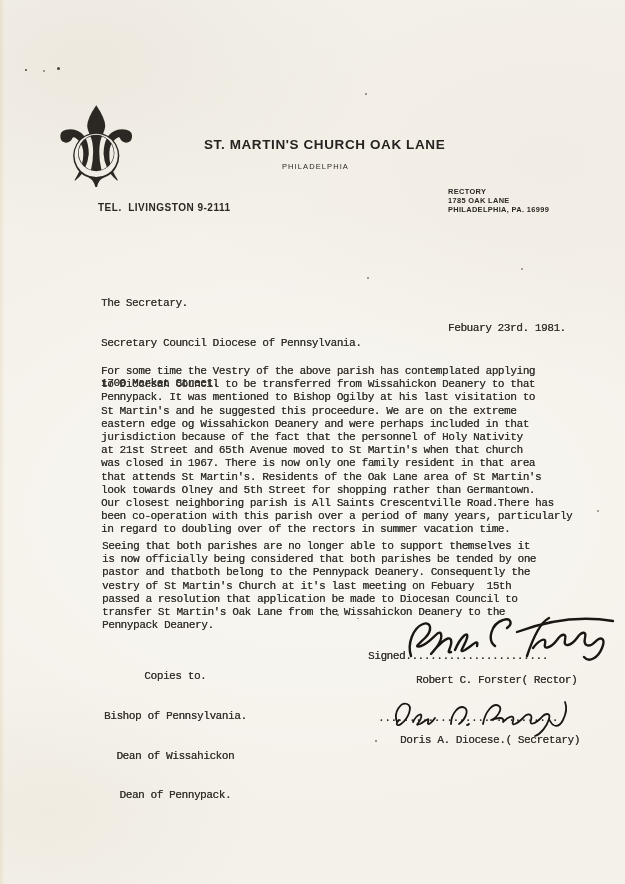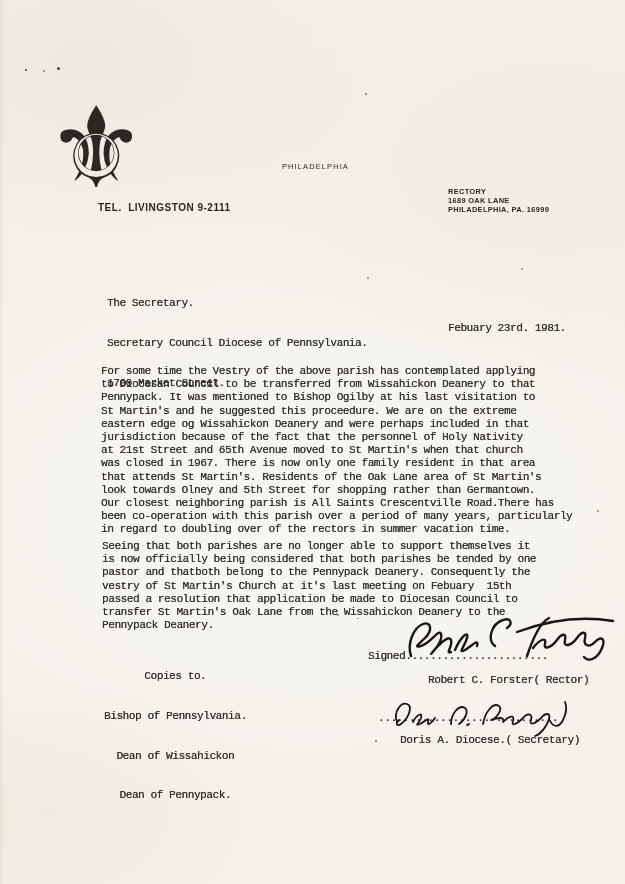"ST. MARTIN'S CHURCH OAK LANE" div.church-name { html: none -> <div>ST. MARTIN'S CHURCH OAK LANE</div> }
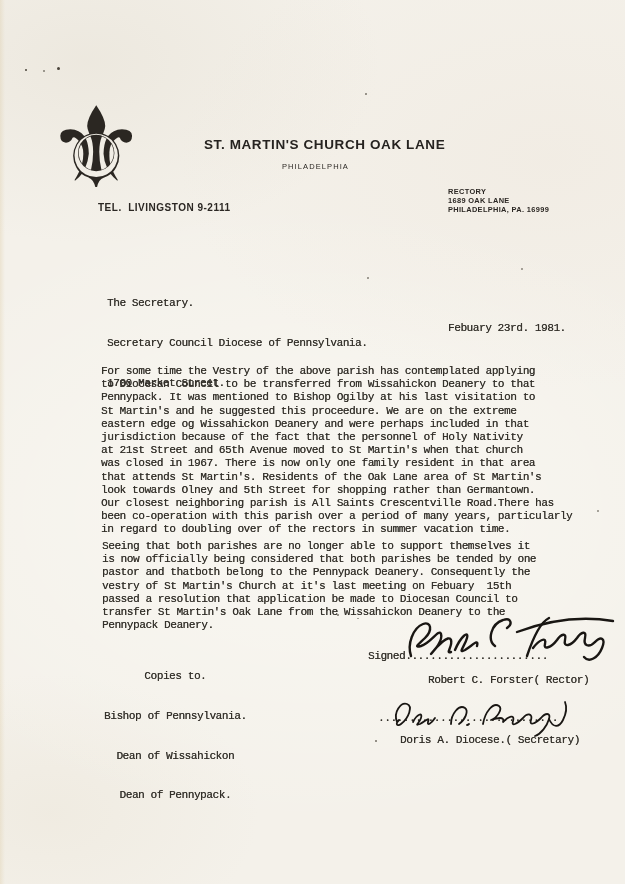"1689 OAK LANE" div { text: 1689 -> 1785 }
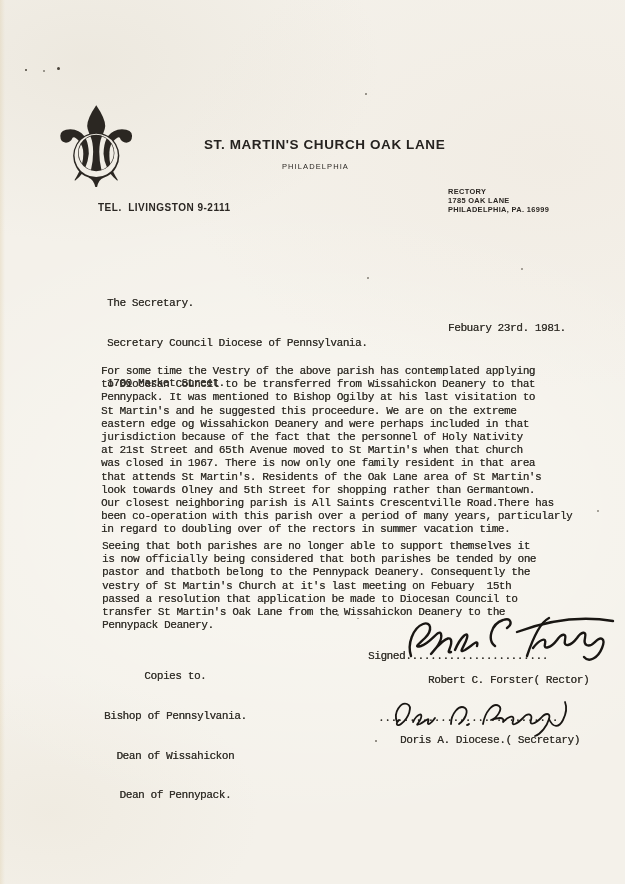"The Secretary." .recipient { left: 107px -> 101px }
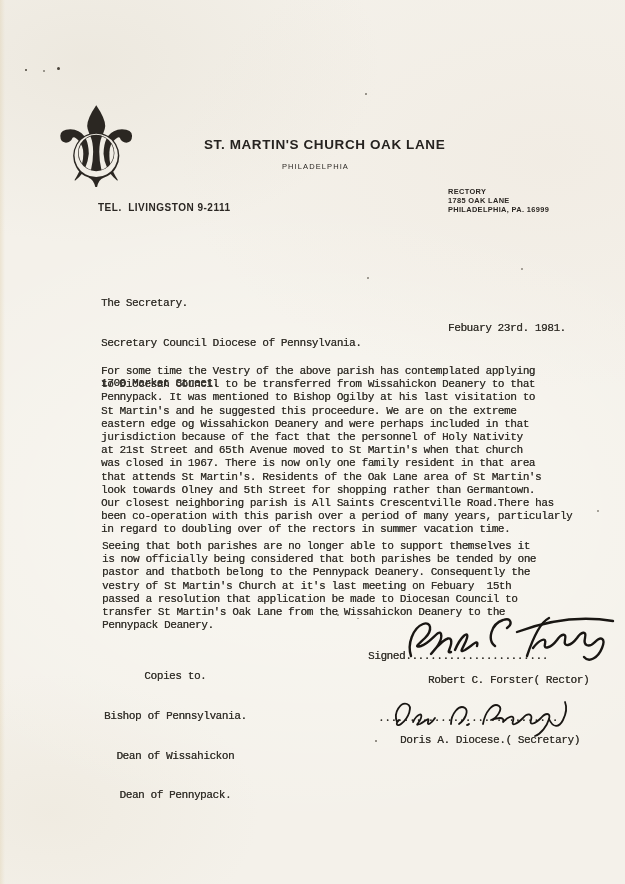"Robert C. Forster( Rector)" .rector-typed { left: 428px -> 416px }
